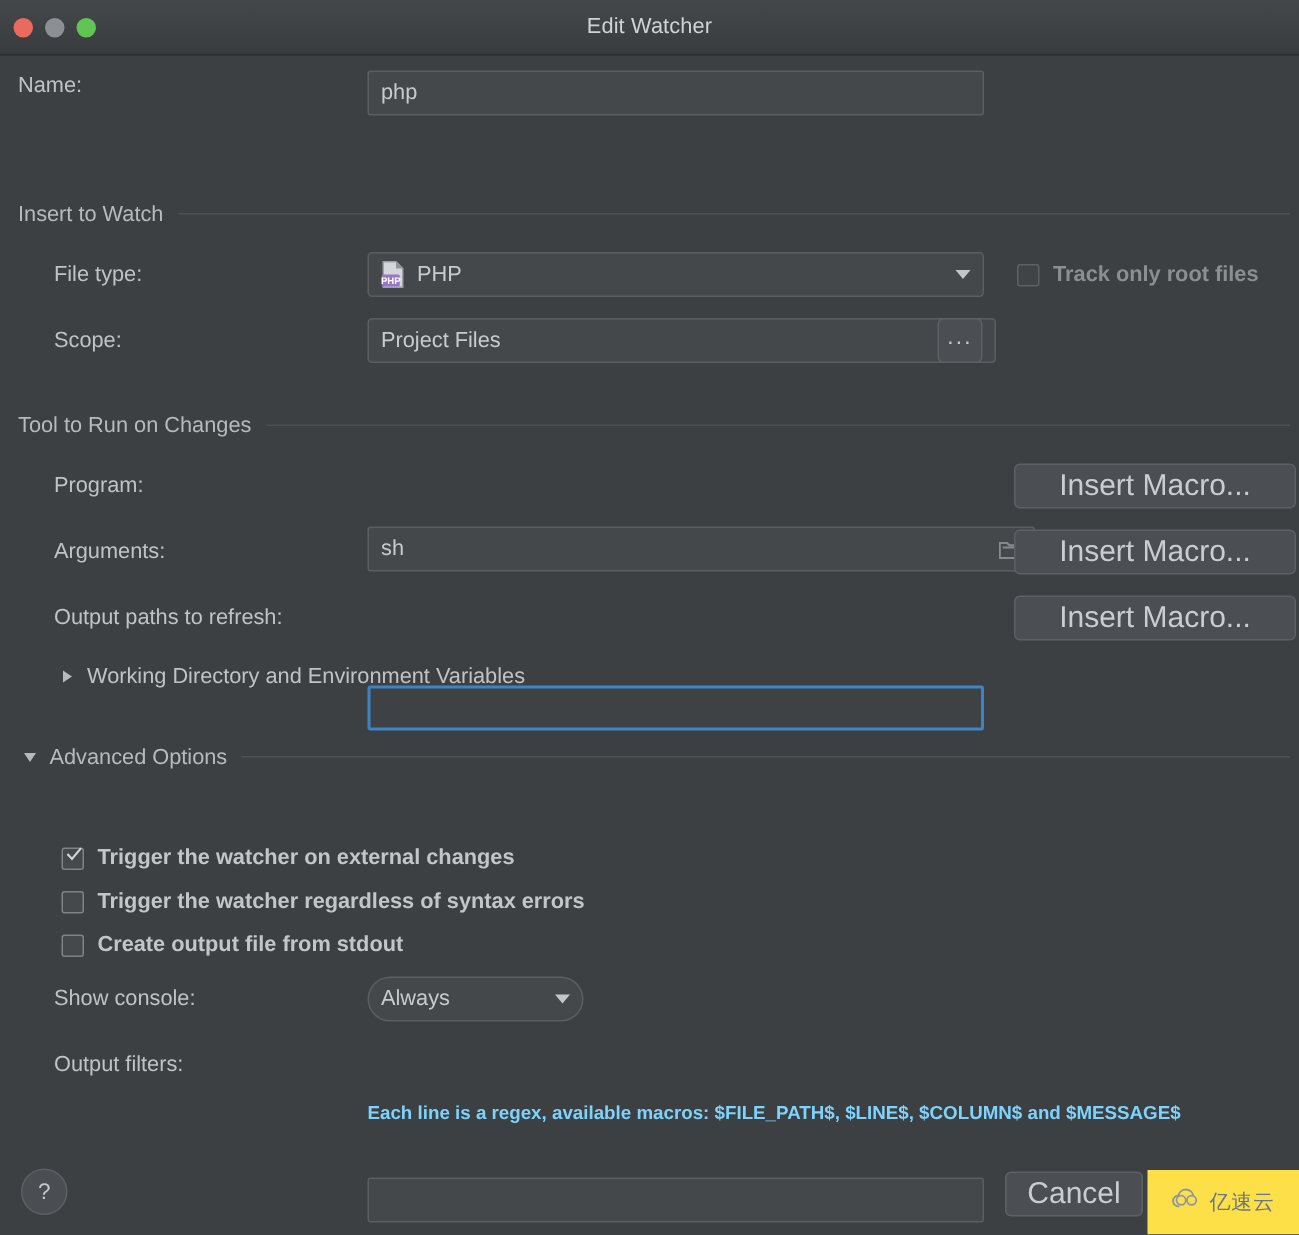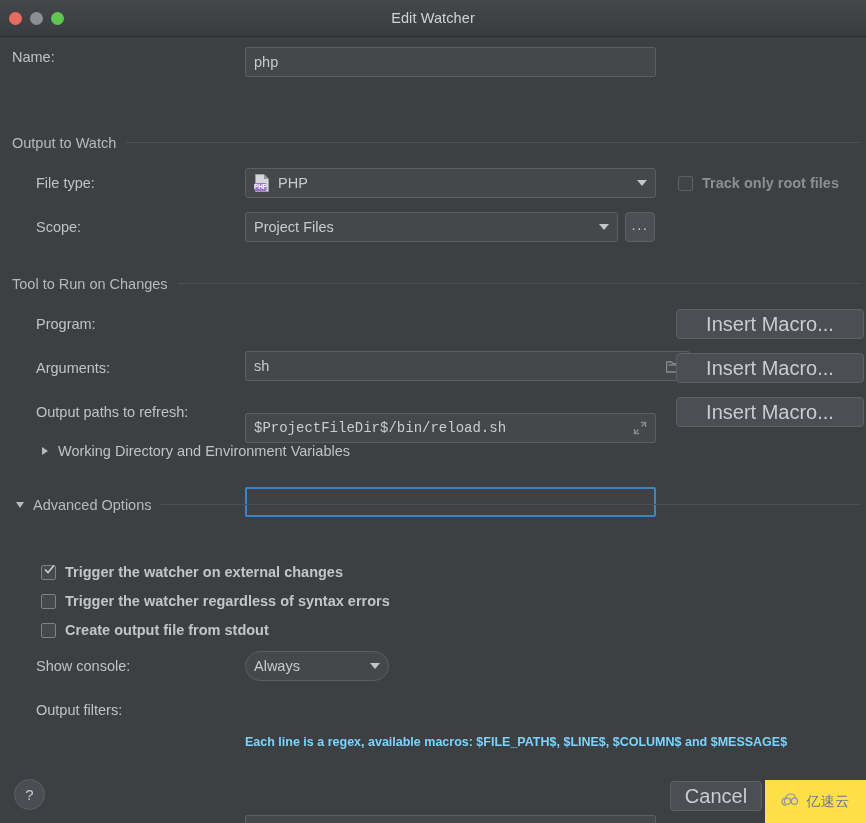"Output to Watch" span.sec-label { text: Output -> Insert }
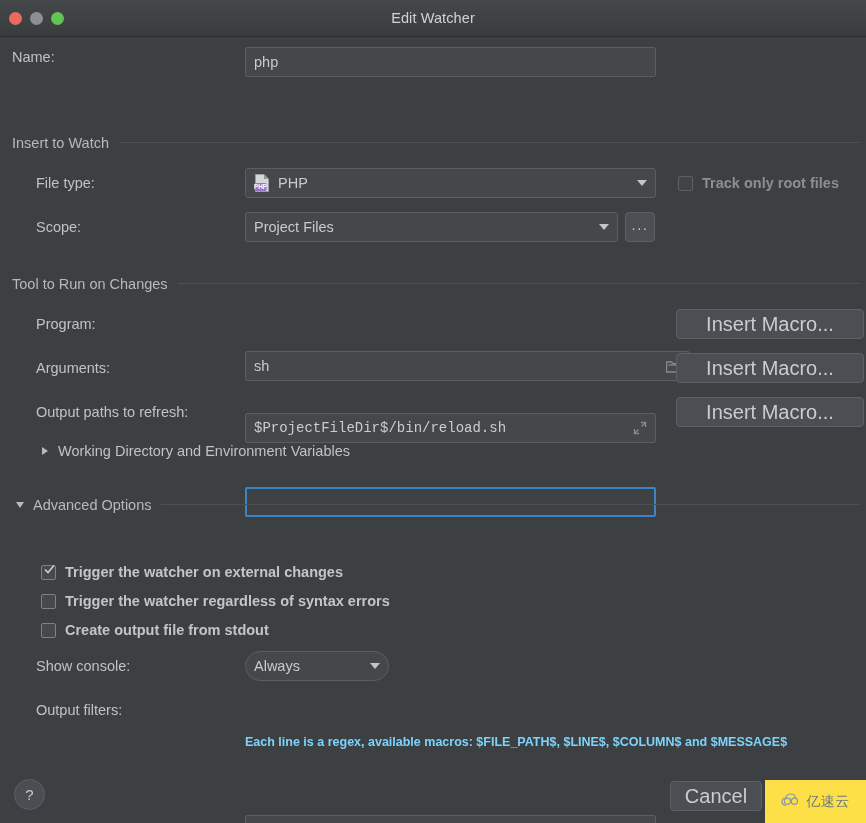"Project Files" div.combo { width: 373px -> 419px }
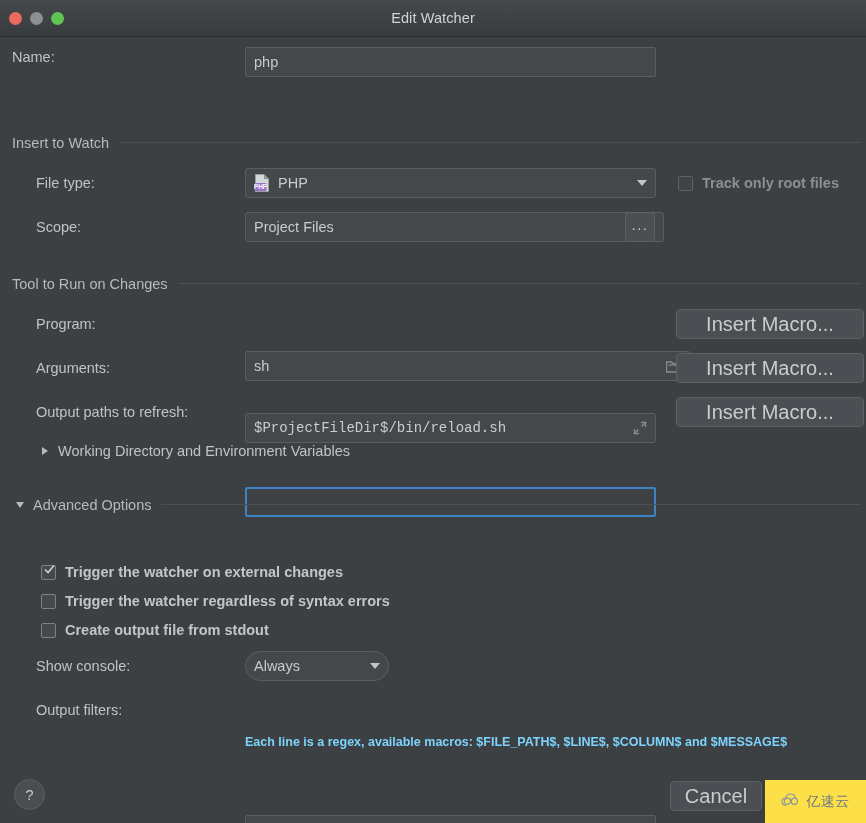"$ProjectFileDir$/bin/reload.sh" div.field { html: <div> <span>$ProjectFileDir$/bin/reload.sh</span> <span> <svg> <path></path> <path></path> <path></path> <path></path> </svg> </span> </div> -> none }
